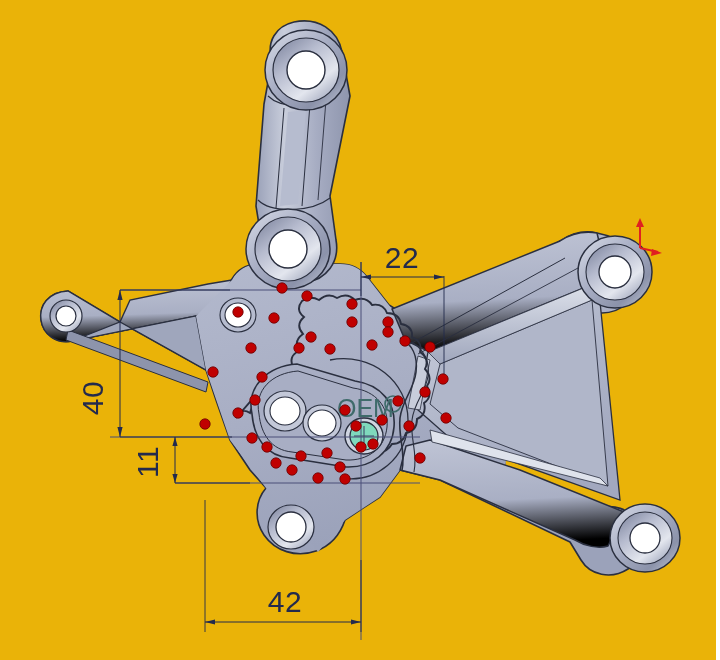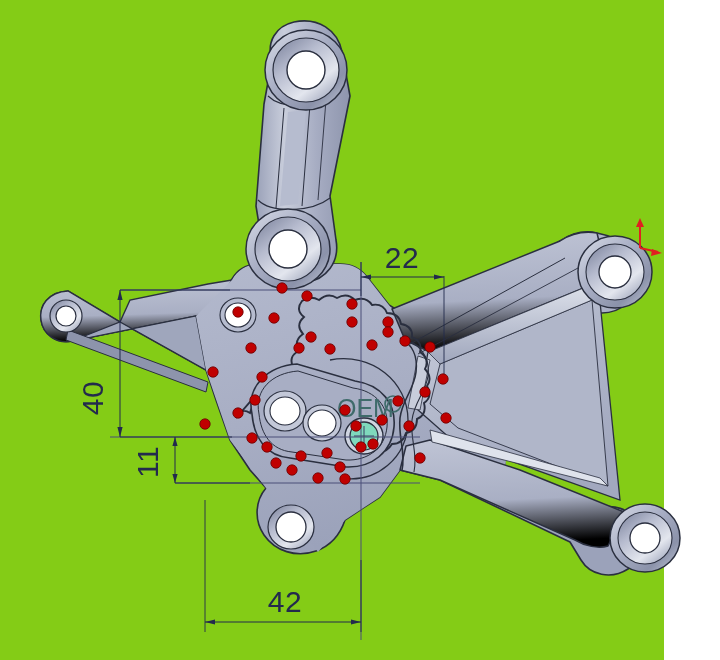"22" #cad-viewport { background: #84cc16 -> #eab308; width: 664px -> 716px }
